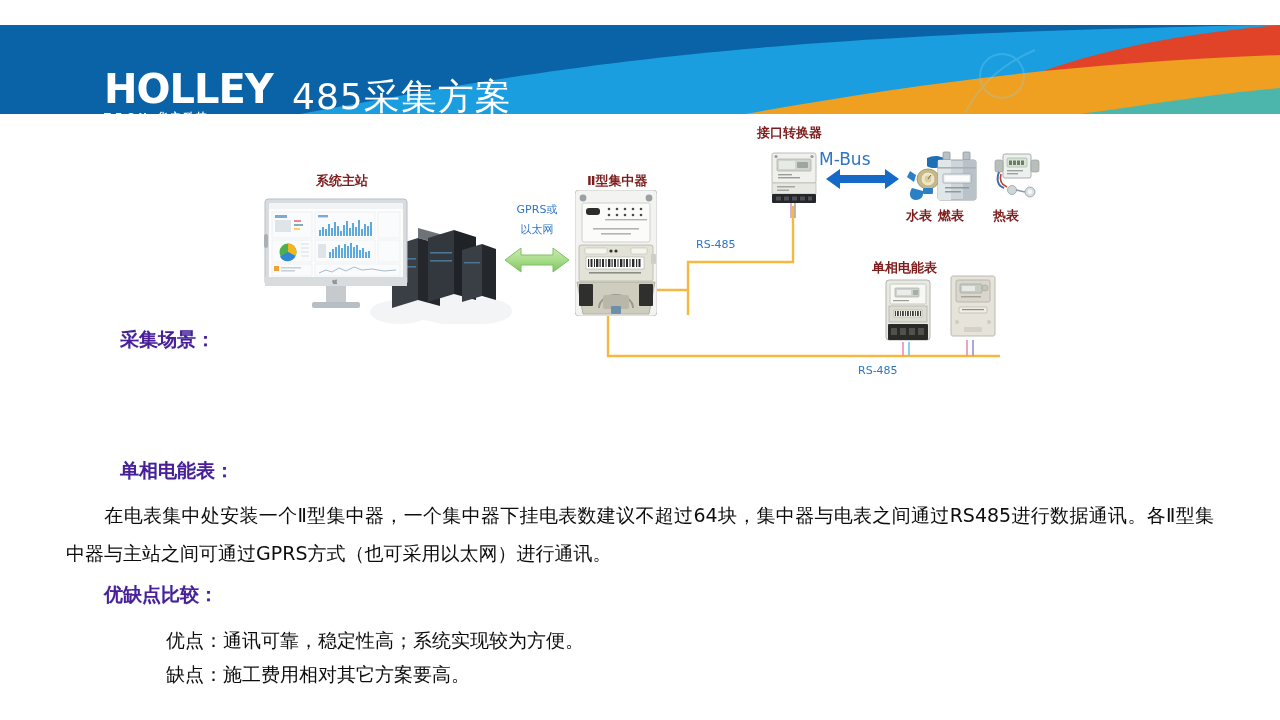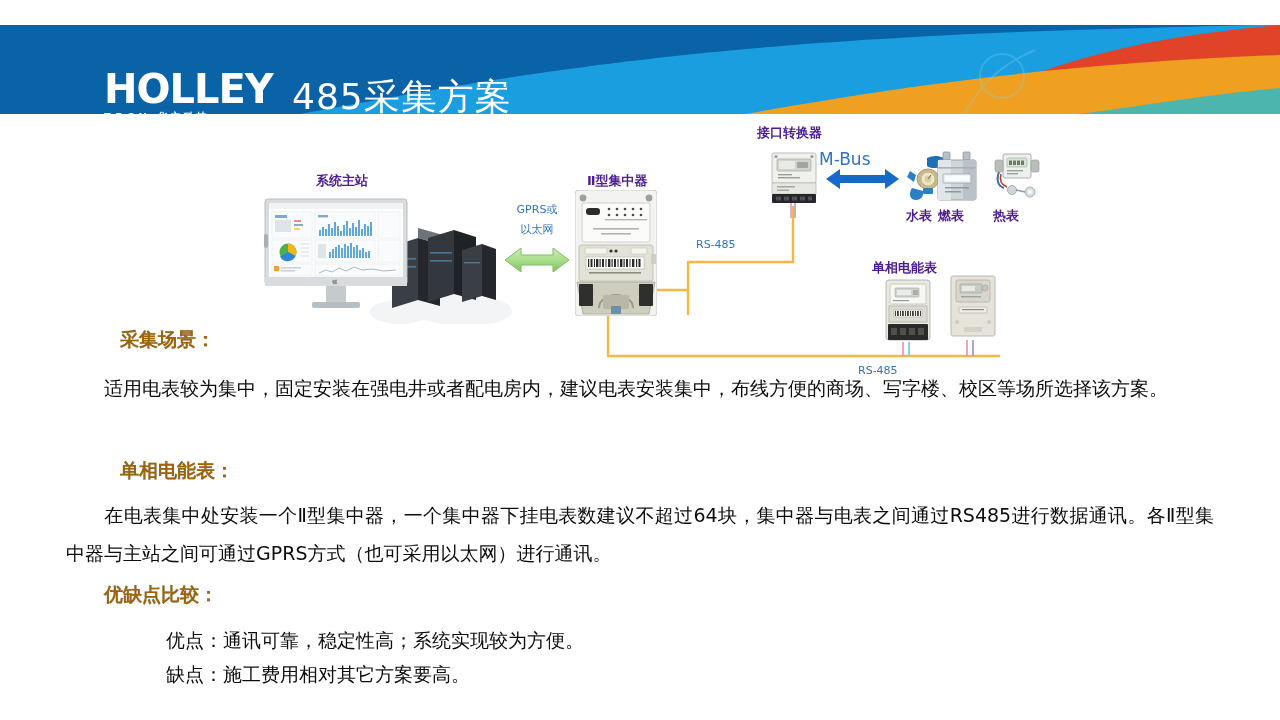"接口转换器" .dlabel { color: #4c1d95 -> #7f1d1d }
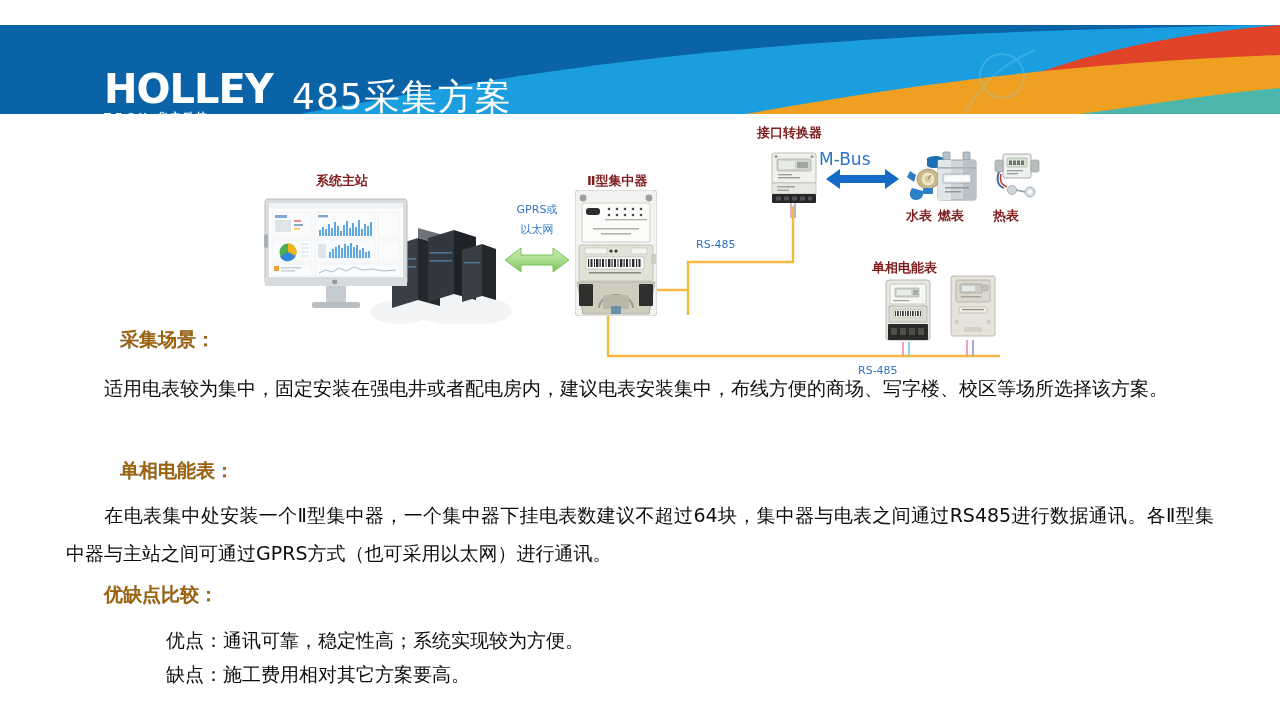"采集场景：" .sec-head { color: #a16207 -> #4c1d95 }
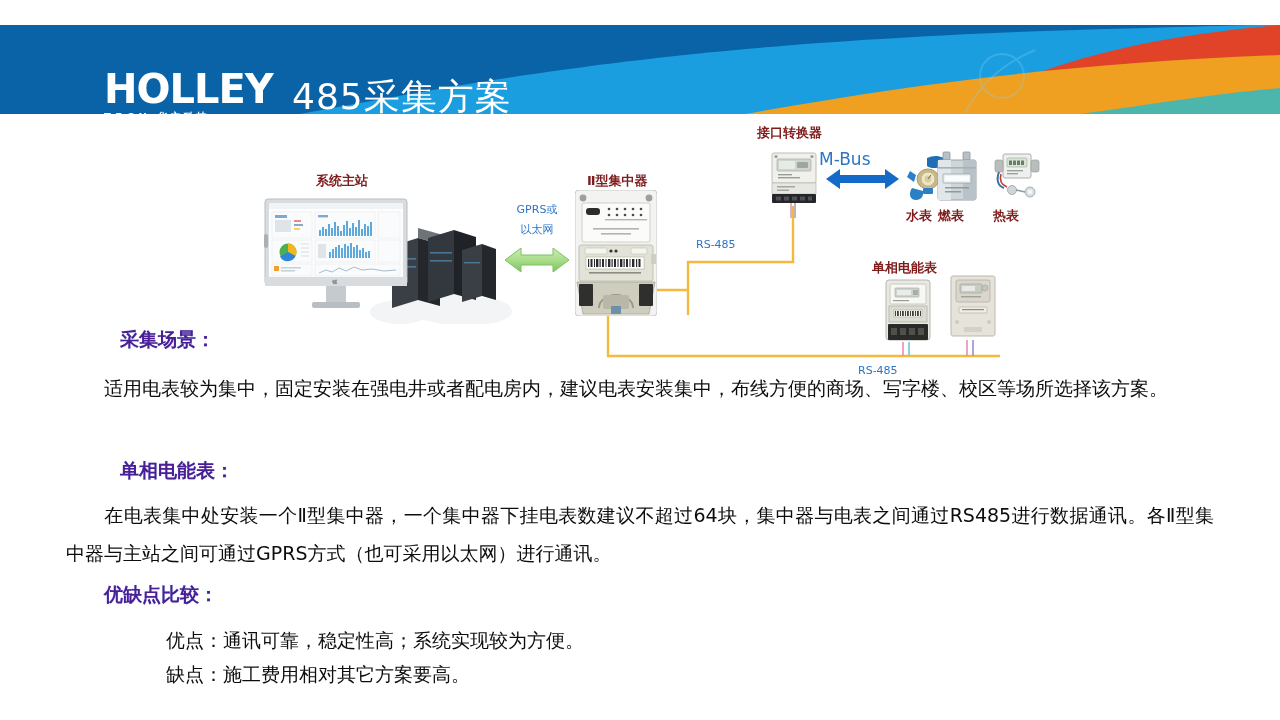"适用电表较为集中，固定安装在强电井或者配电房内，建议电表安装集中，布线方便的商场" div.para { html: <div> <span></span><span>适用电表较为集中，固定安装在强电井或者配电房内，建议电表安装集中，布线方便的商场、写字楼、校区等场所选择该方案。</span> </div> -> none }
